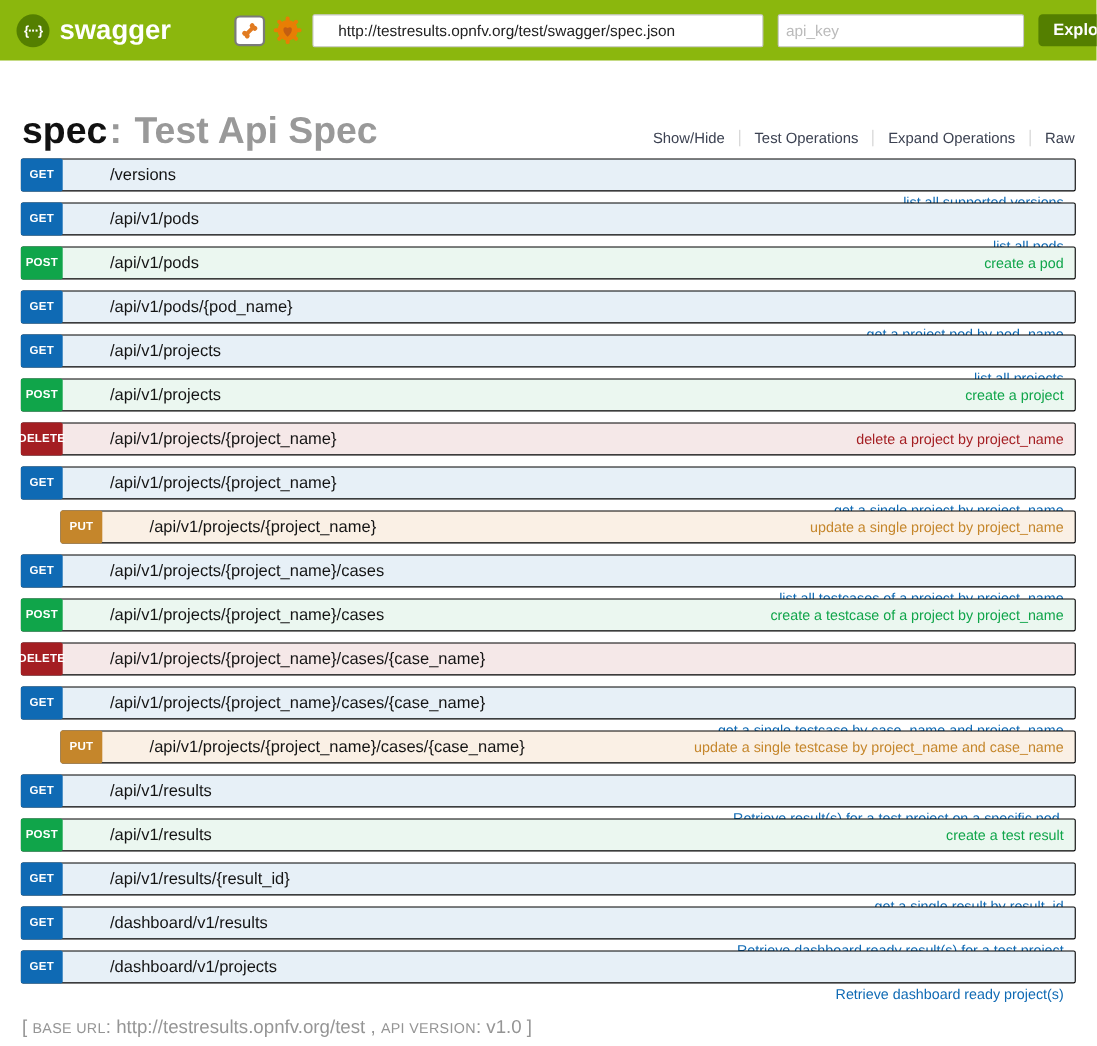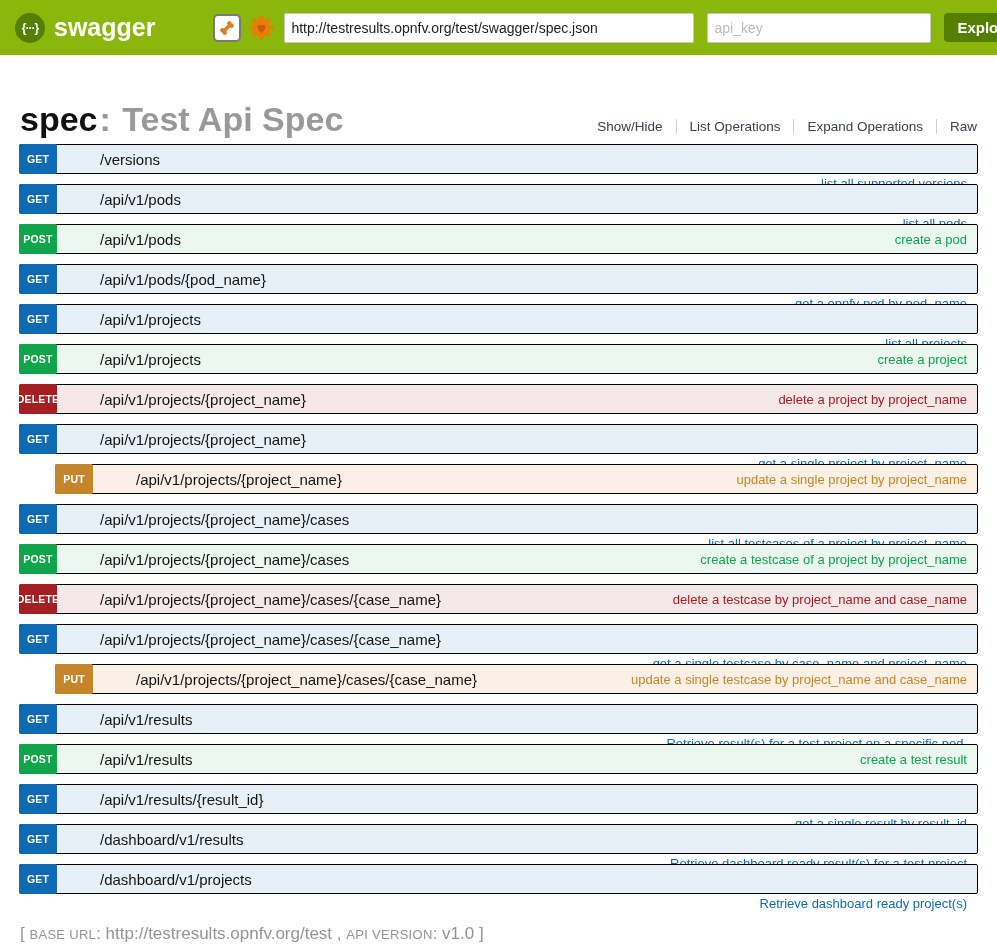"http://testresults.opnfv.org/test/swagge" .url-input { padding: 0 6px -> 0 22px }
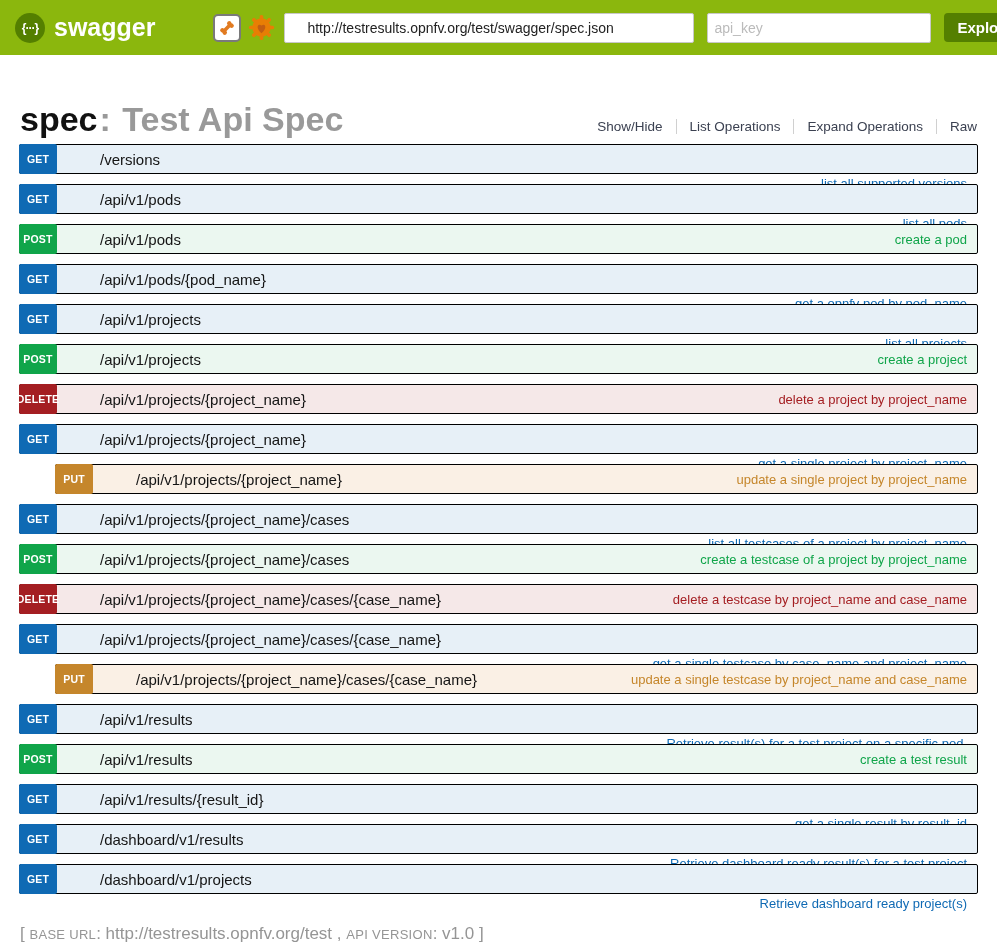"List Operations" a { text: List -> Test }
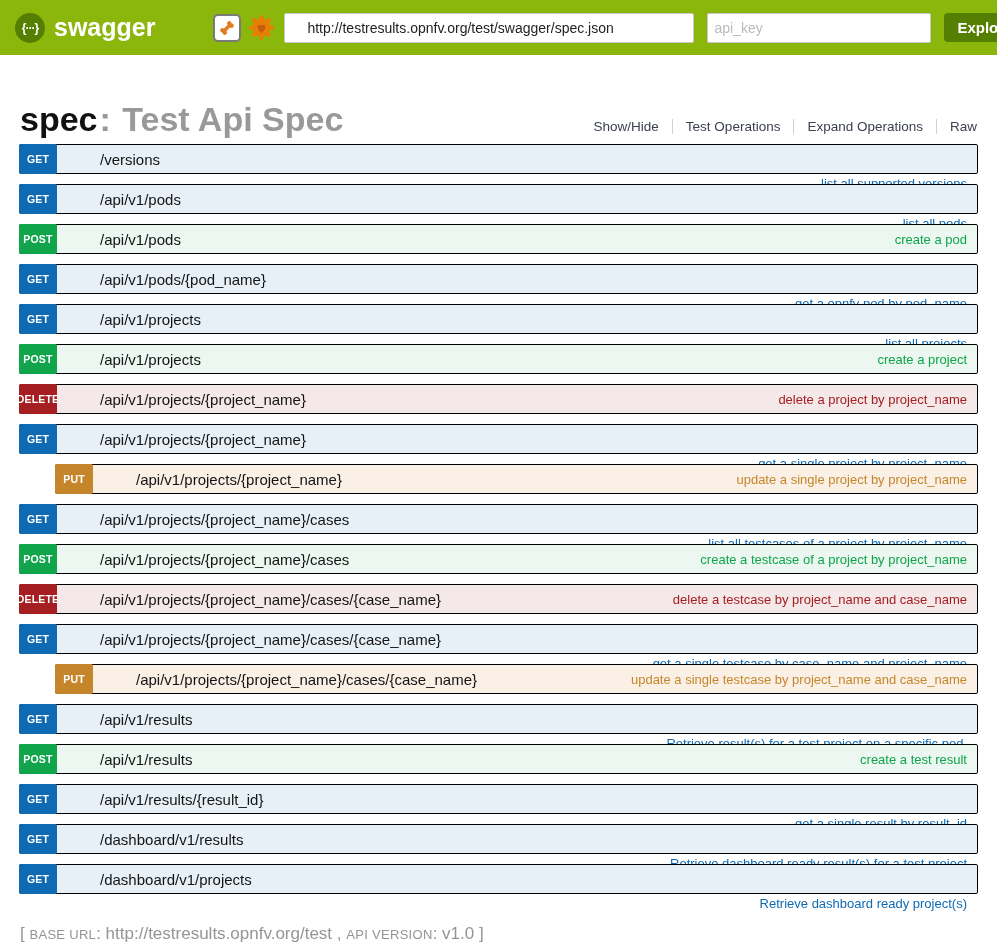"get a opnfv pod by" a.summary { text: opnfv -> project }
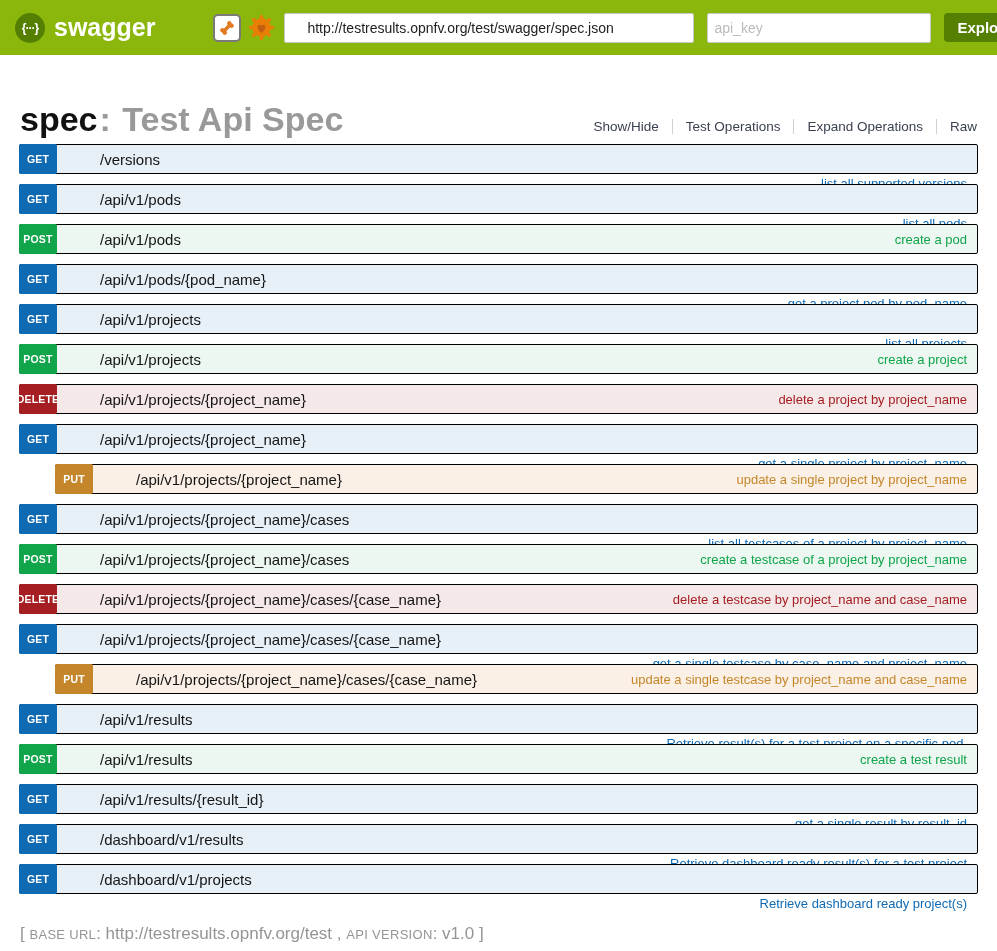"delete a testcase by project_name" a.summary { html: <a>delete a testcase by project_name and case_name</a> -> none }
